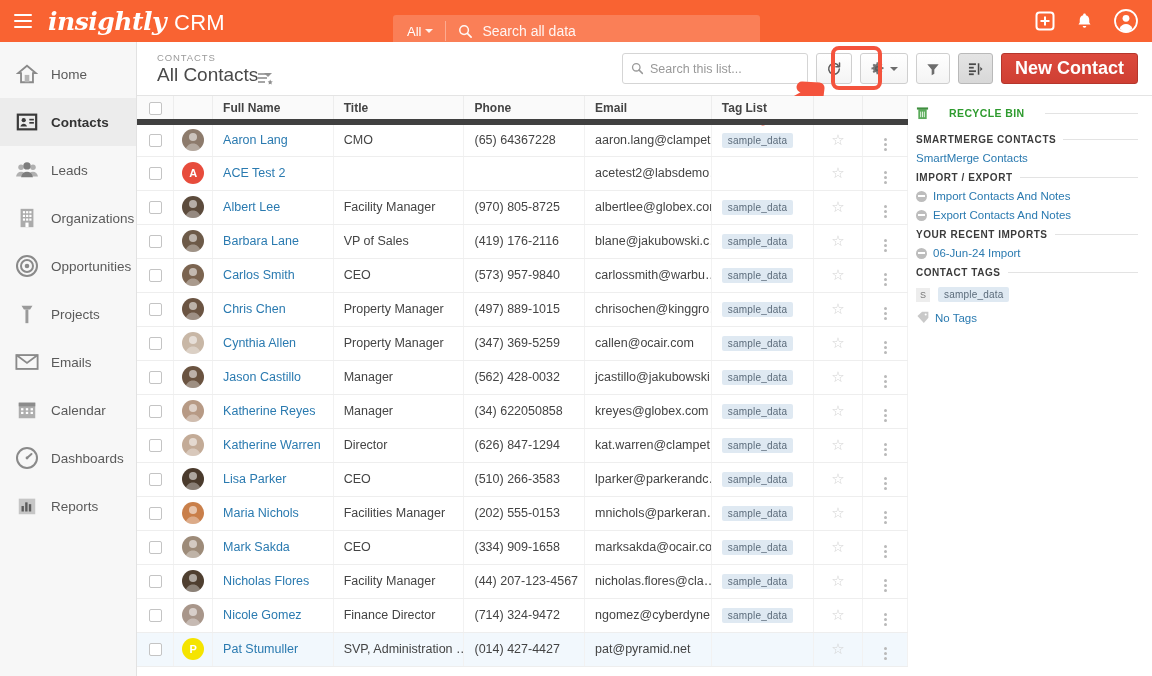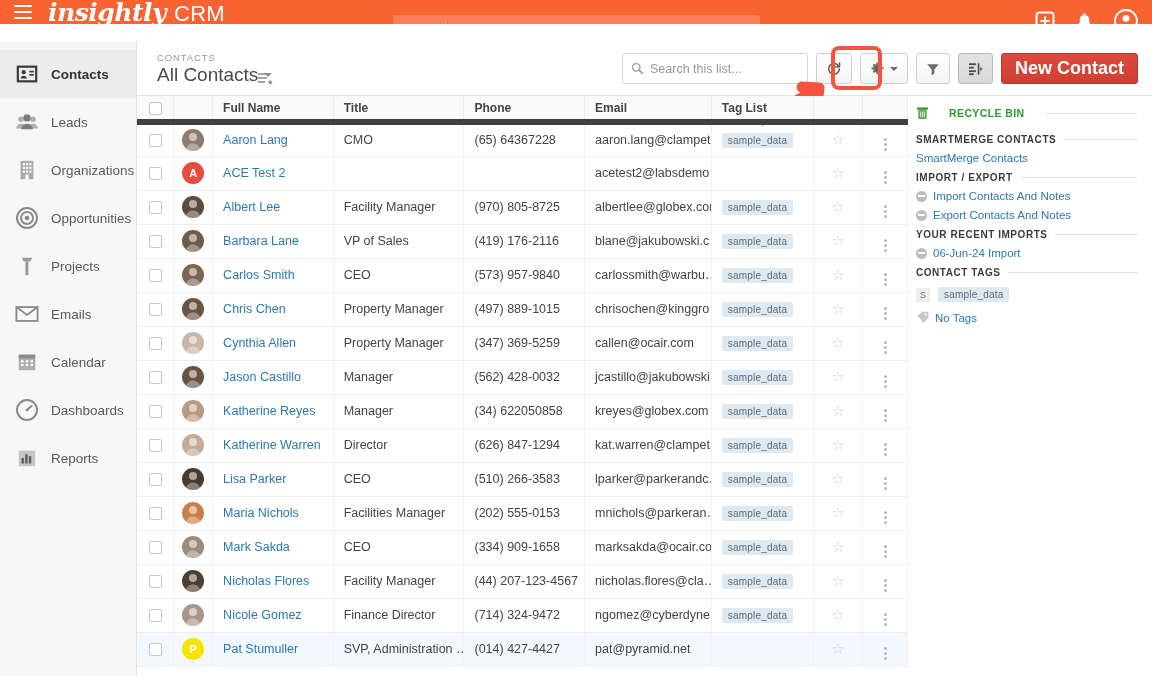"insightly" .topbar { height: 24px -> 42px }
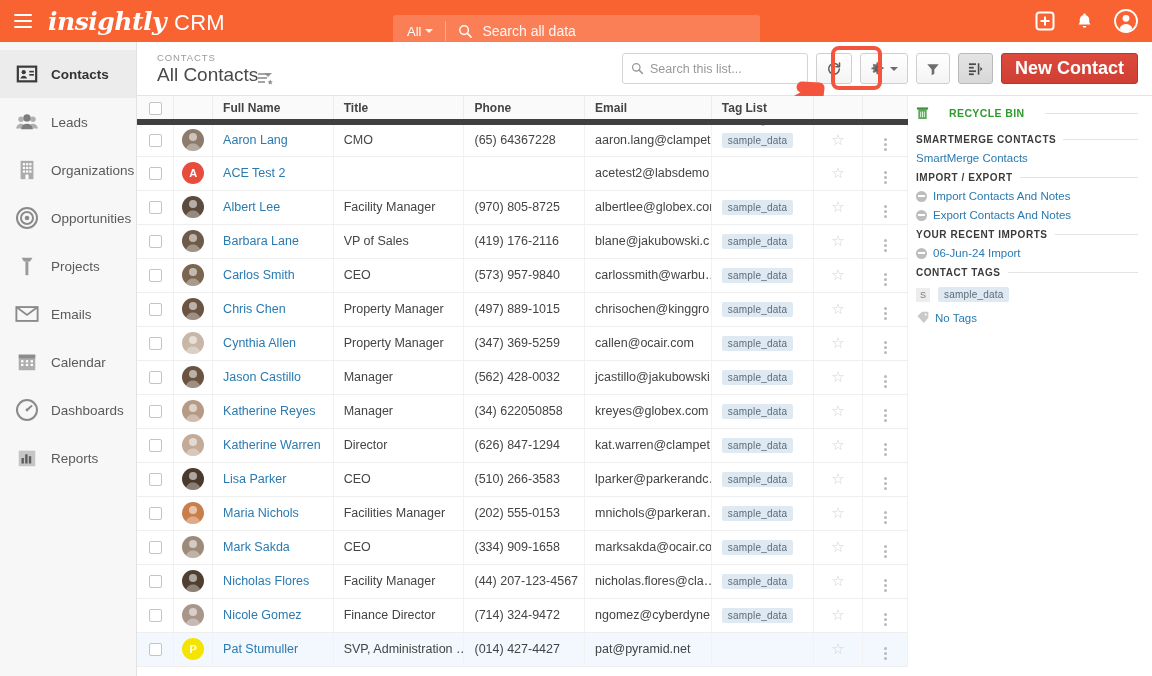"Home" div.nav-item { html: none -> <div> <span> <svg> <path></path> <rect></rect> </svg> </span> <span>Home</span> </div> }
